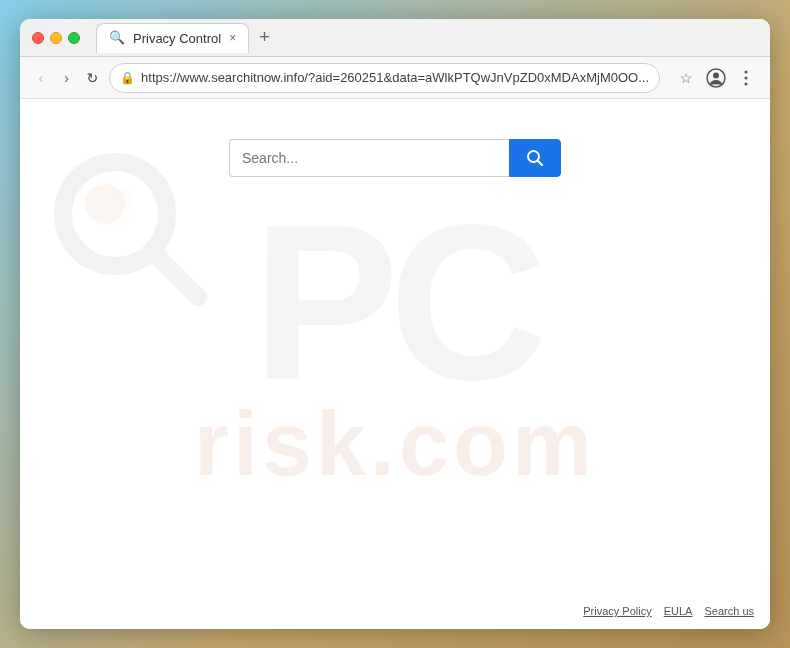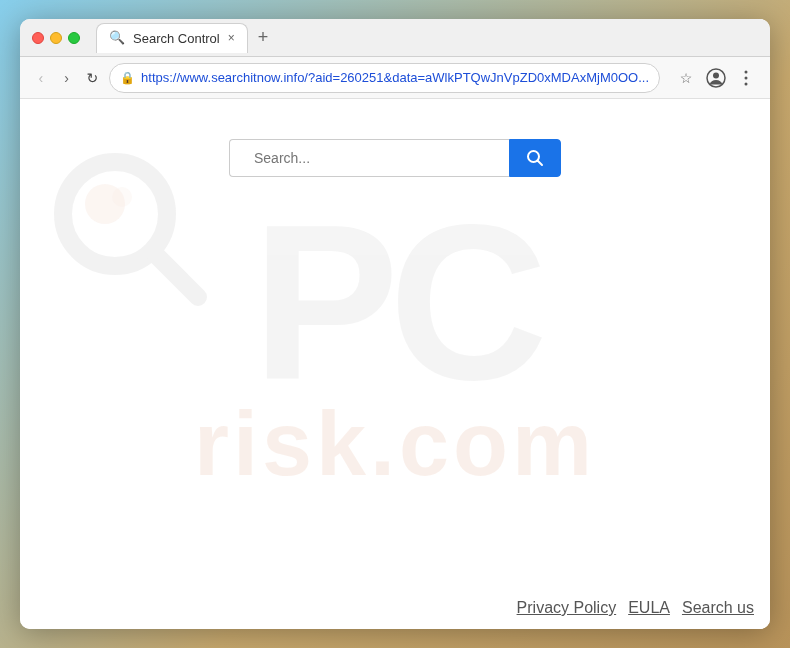"Search Control" span { text: Search -> Privacy }
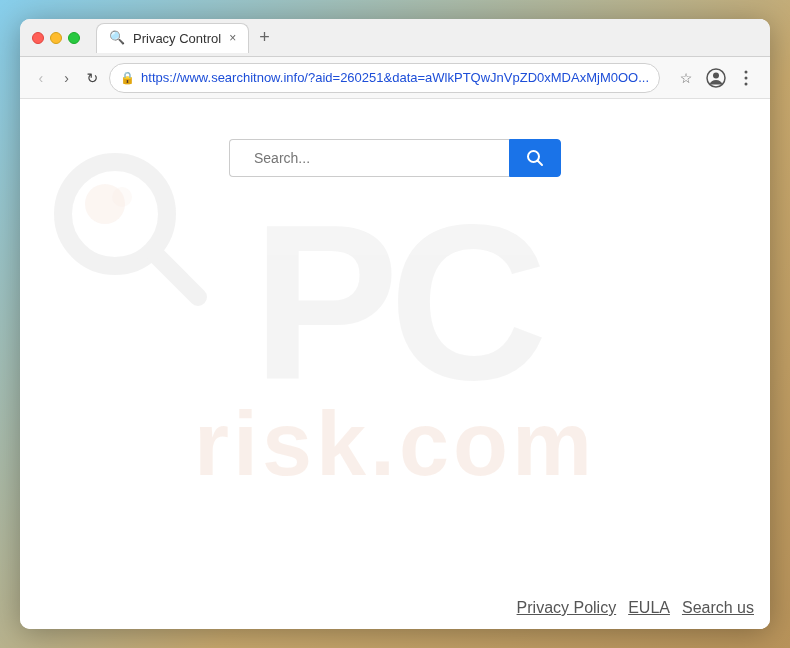"https://www.searchitnow.info/?aid=260251" .url-text { color: #1d4ed8 -> #404040 }
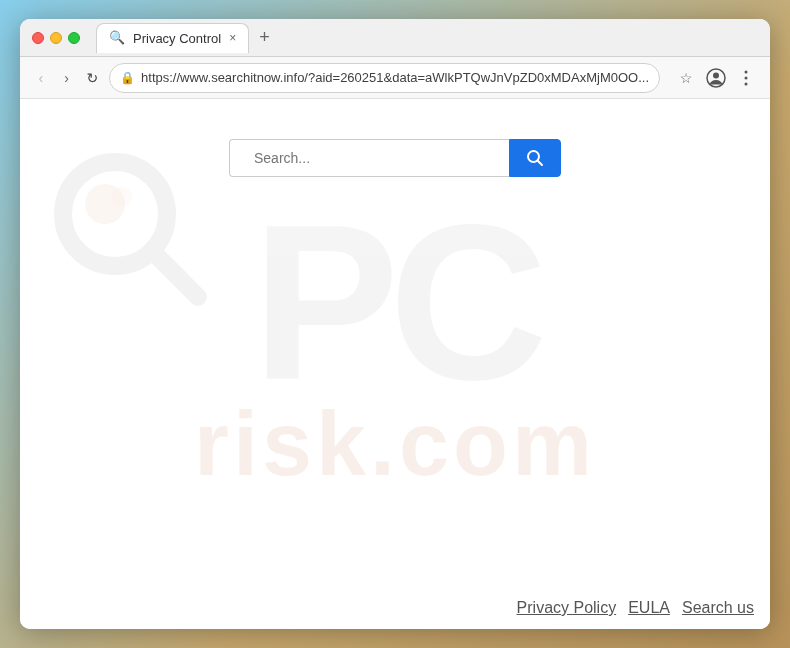"Search..." .search-input { padding: 0 24px -> 0 12px }
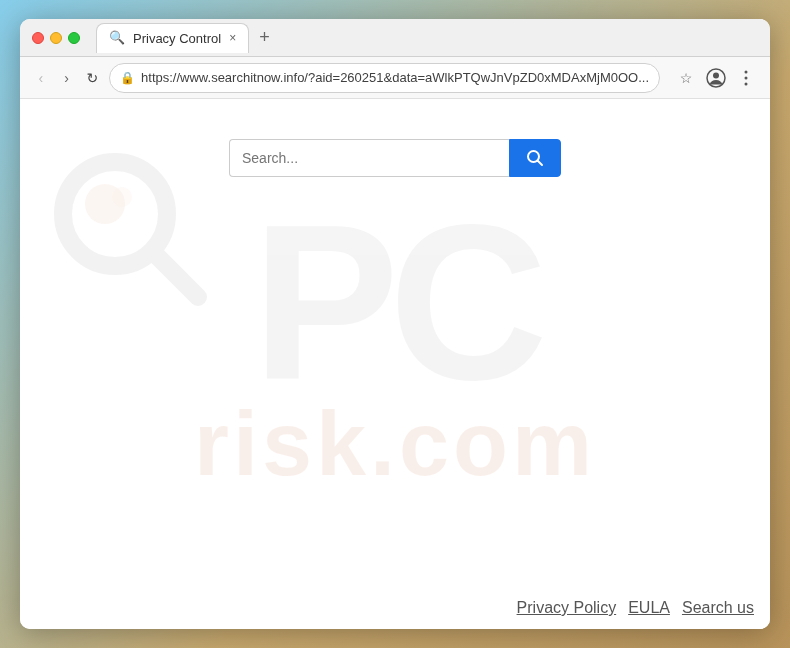"Privacy Policy" .footer-link { font-size: 16px -> 11px }
